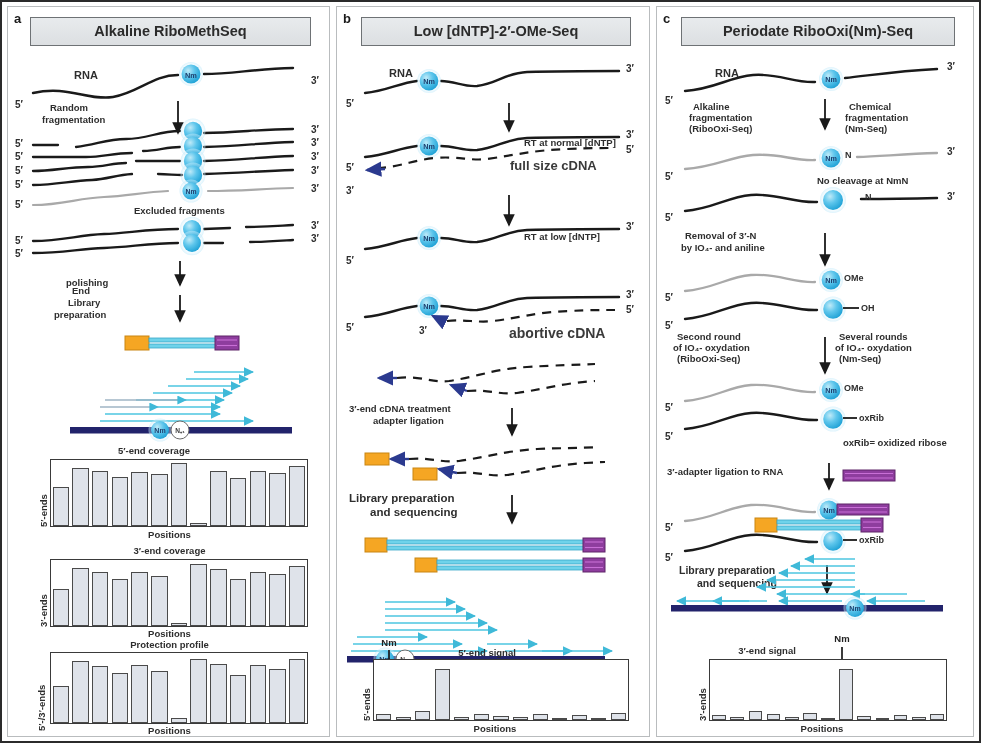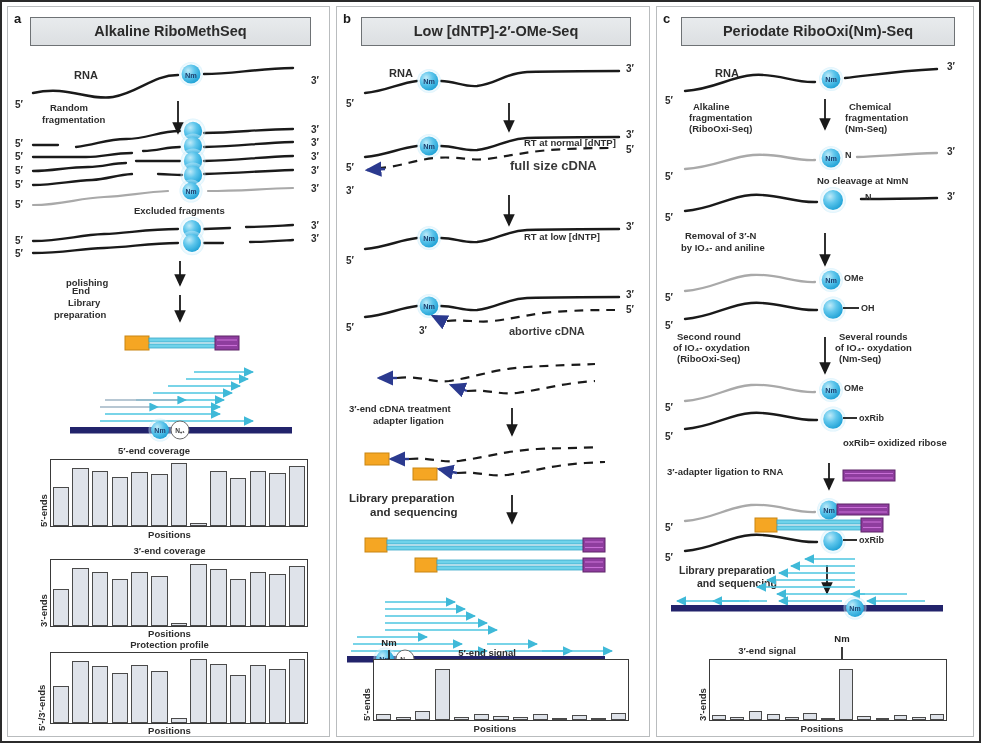"abortive cDNA" span.lbl { font-size: 11px -> 14px }
